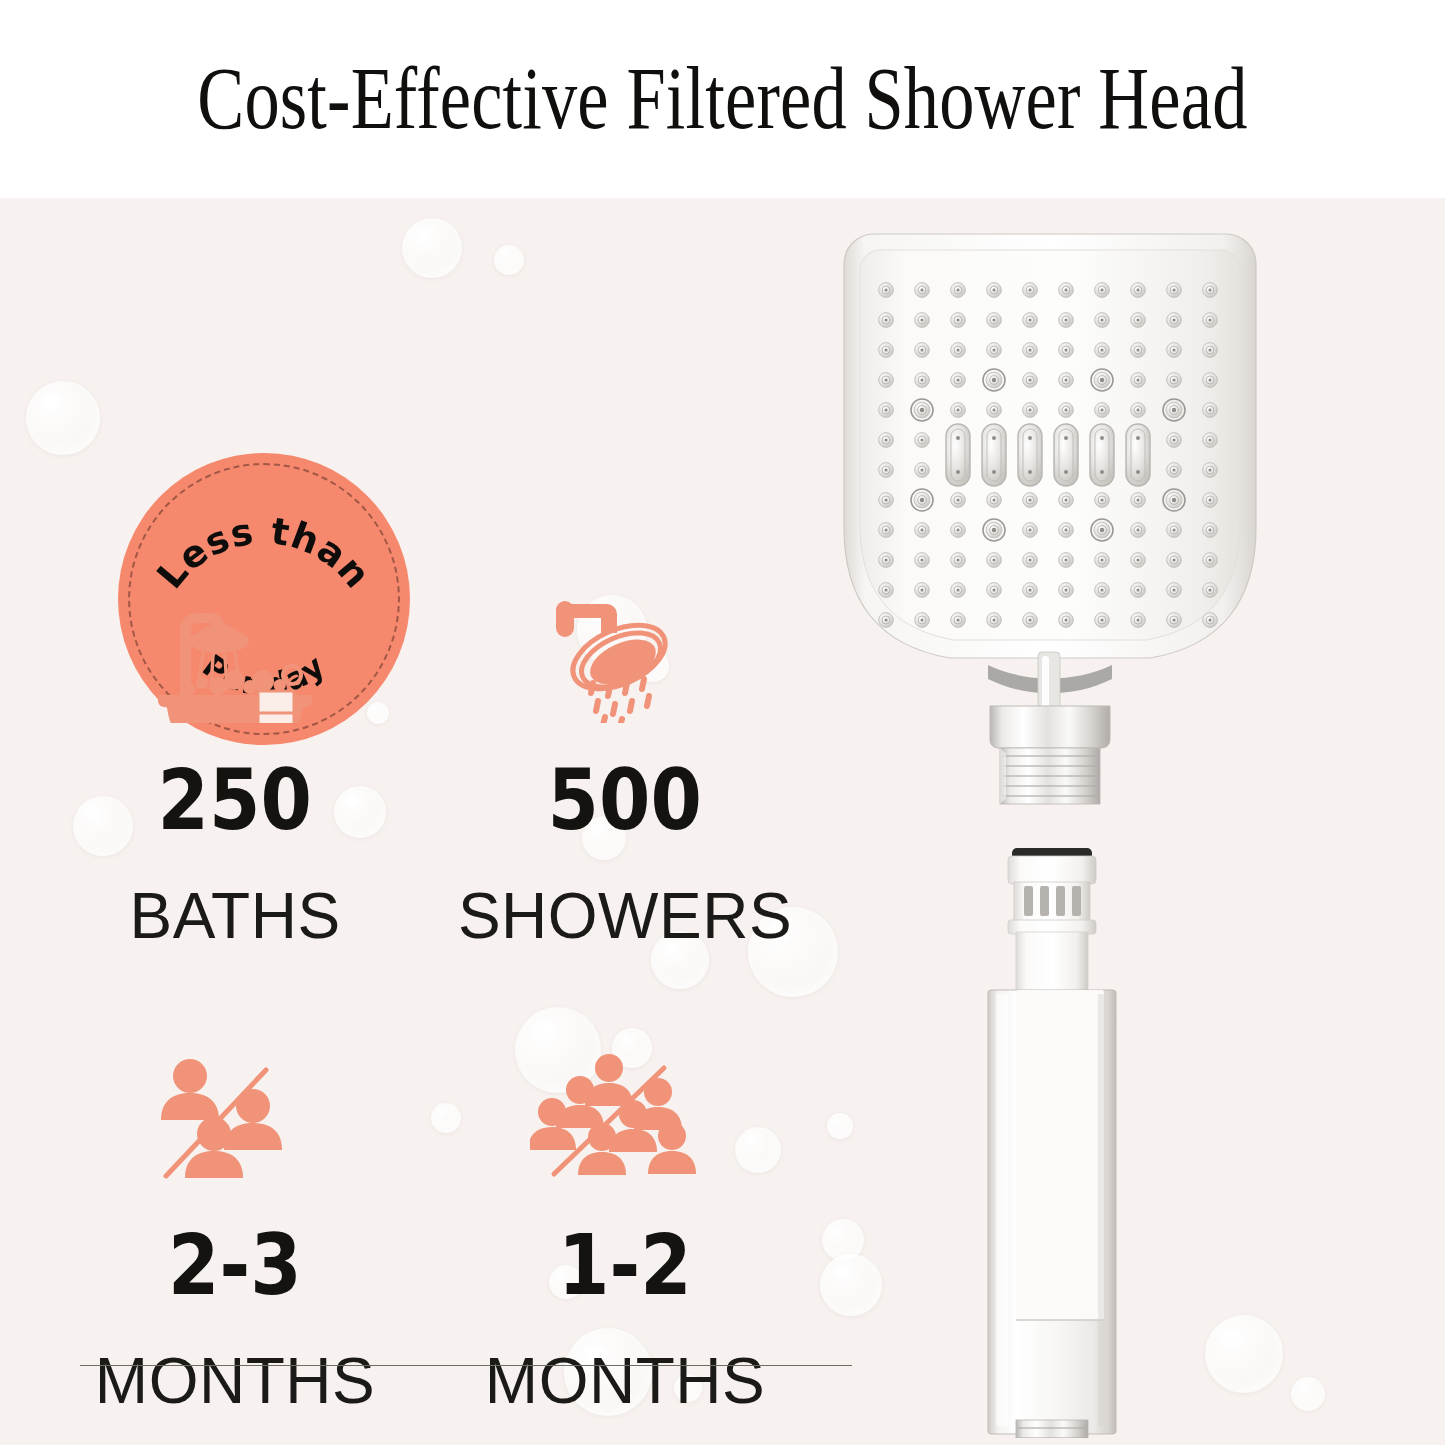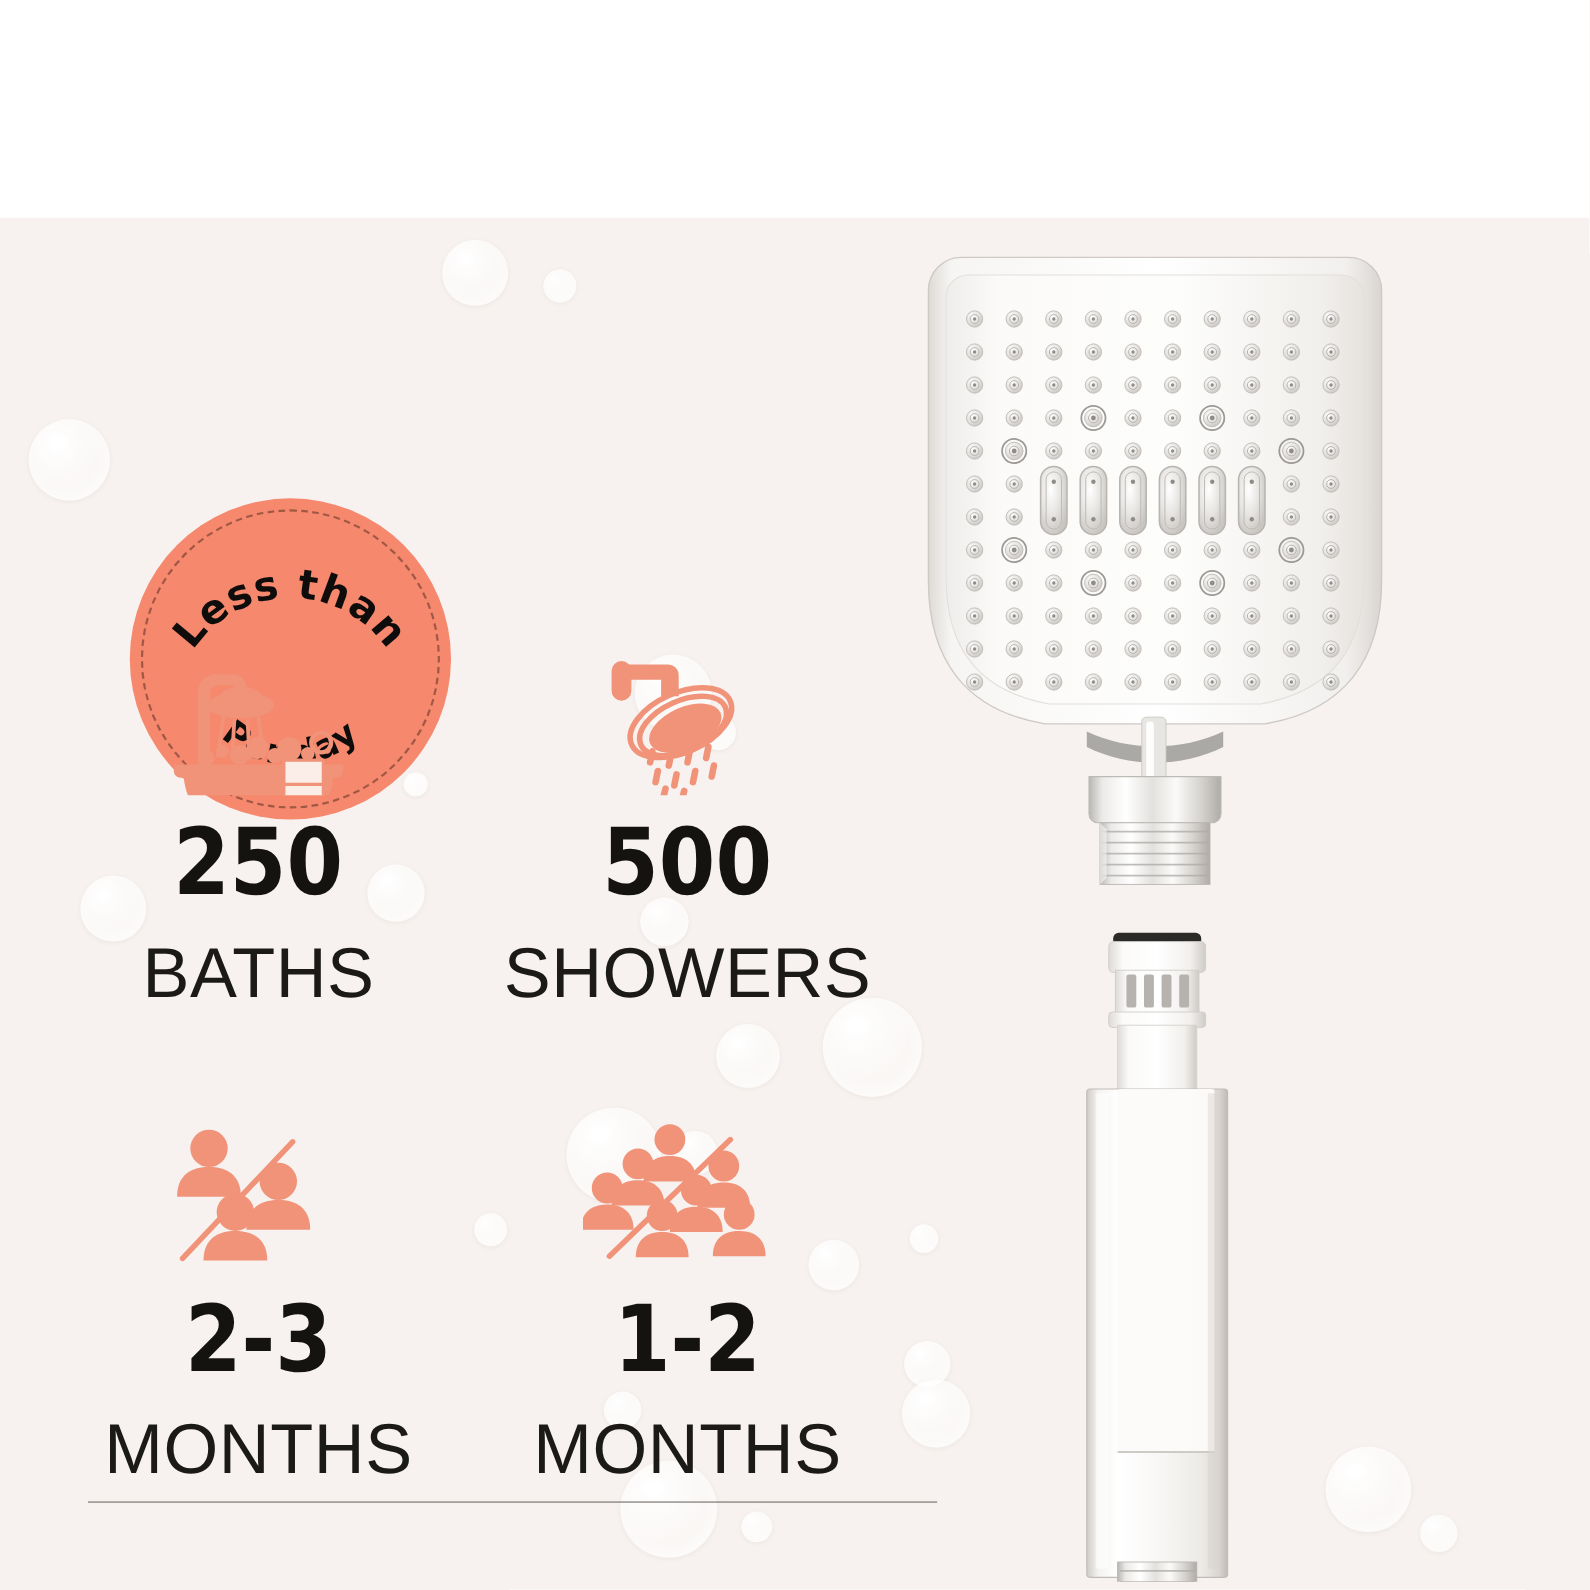"Cost-Effective Filtered Shower Head" div.header { html: none -> <div> <div>Cost-Effective Filtered Shower Head</div> </div> }
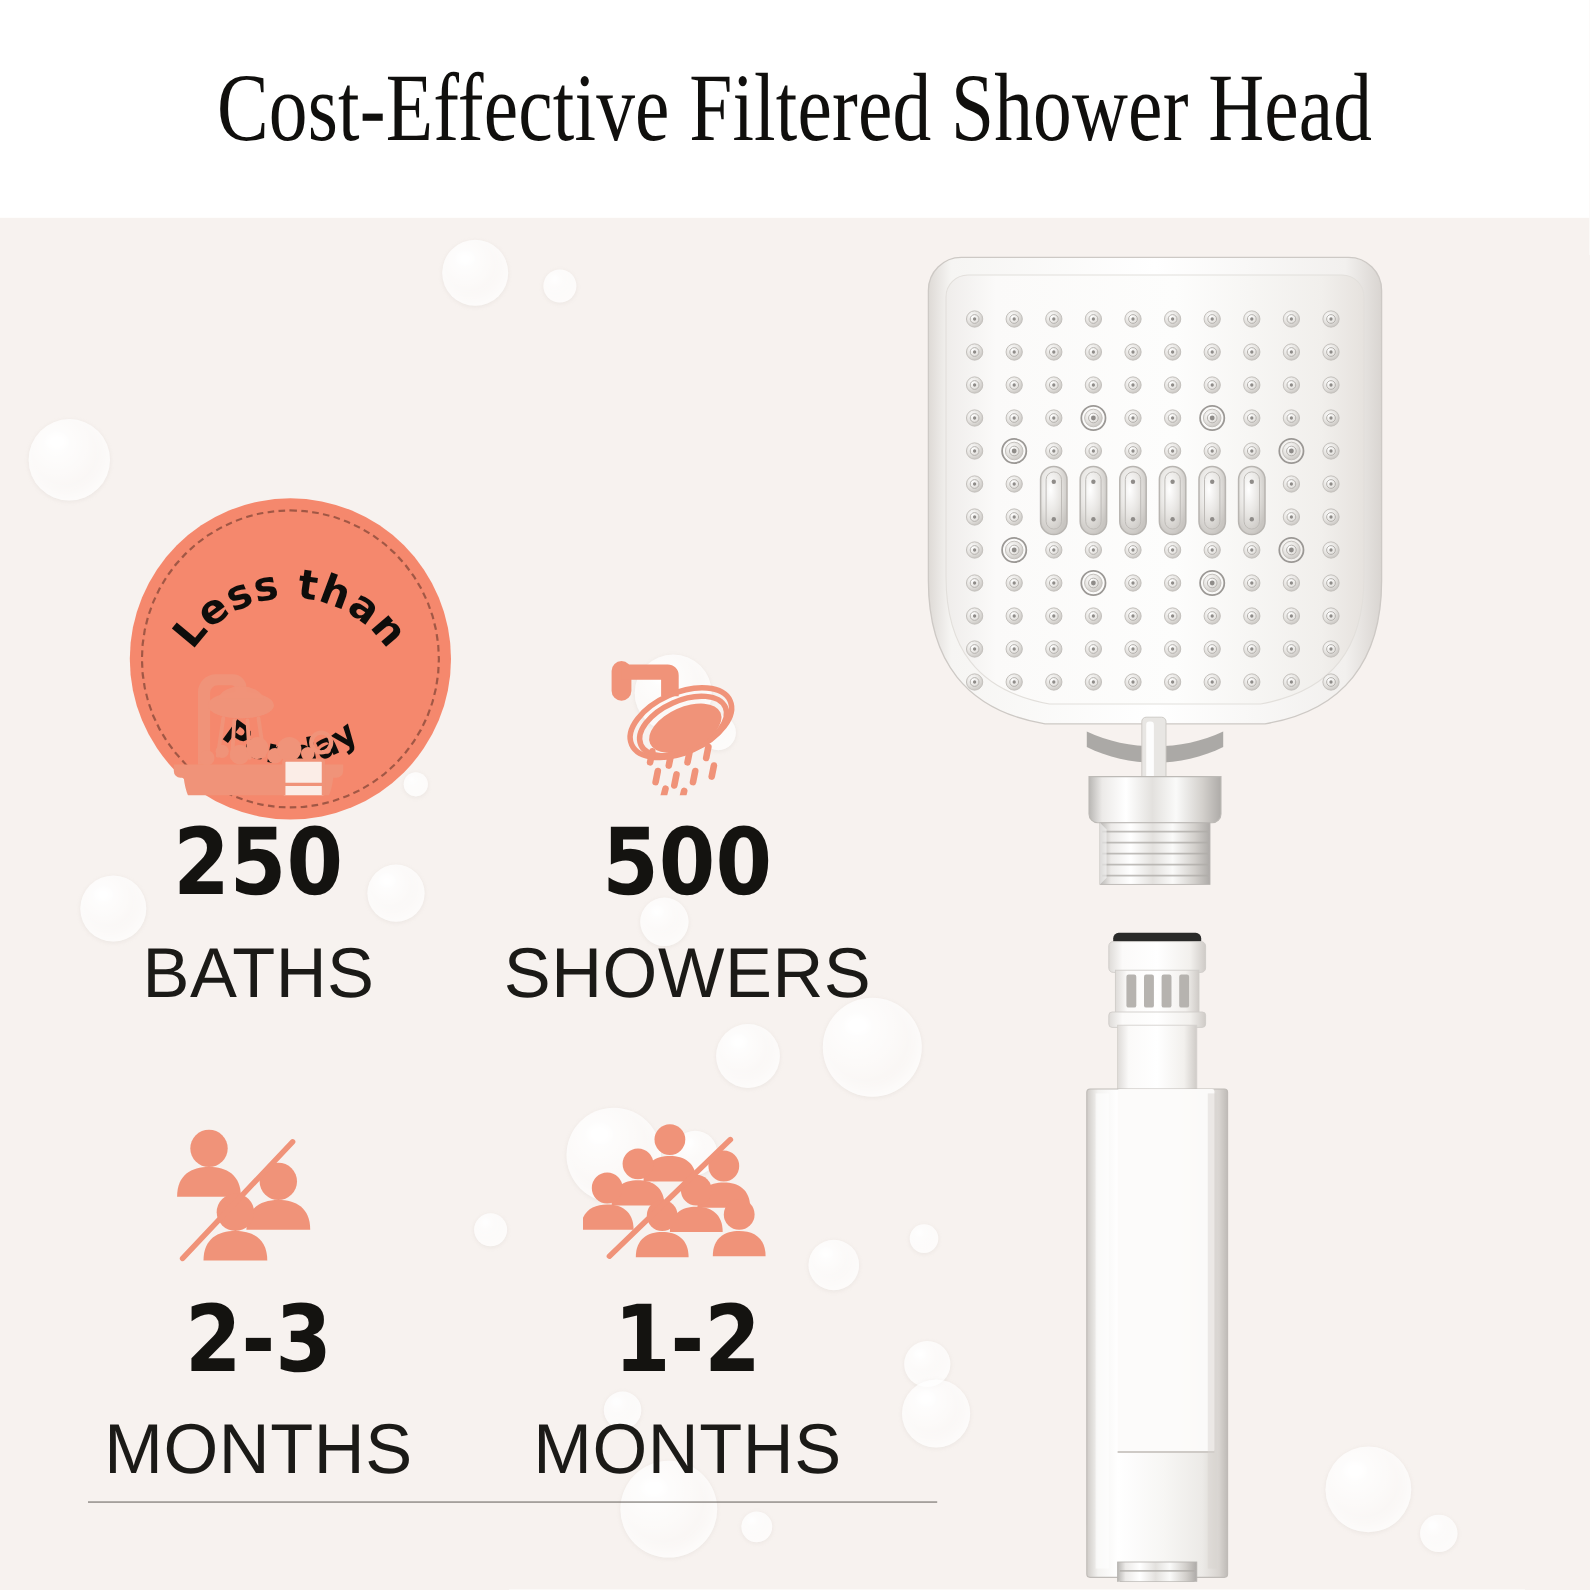"250" .stat-cell { gap: none -> 16px }
